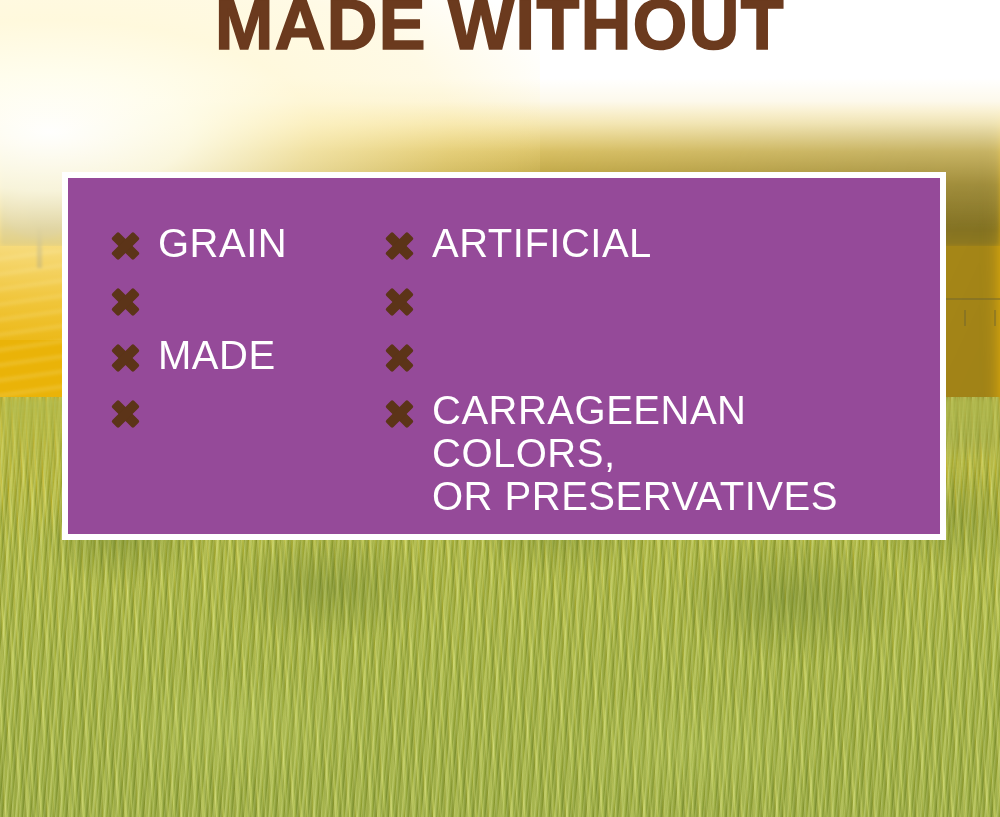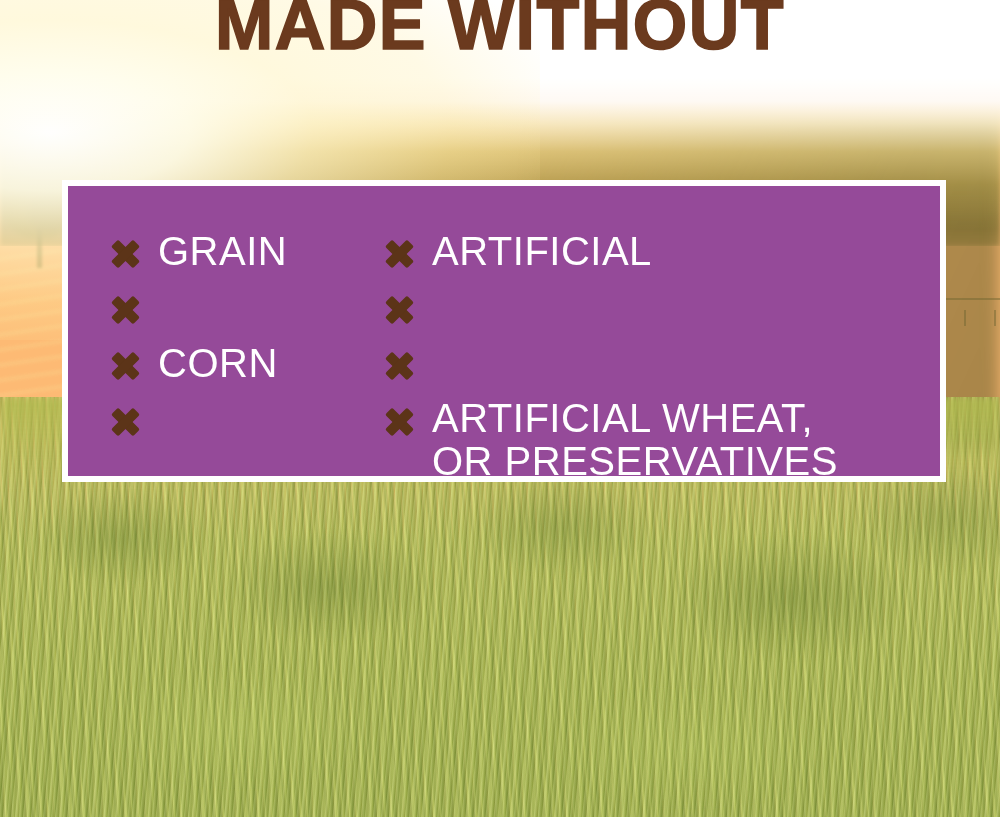"MADE WITHOUT" #stage { background: #fdba74 -> #eab308 }
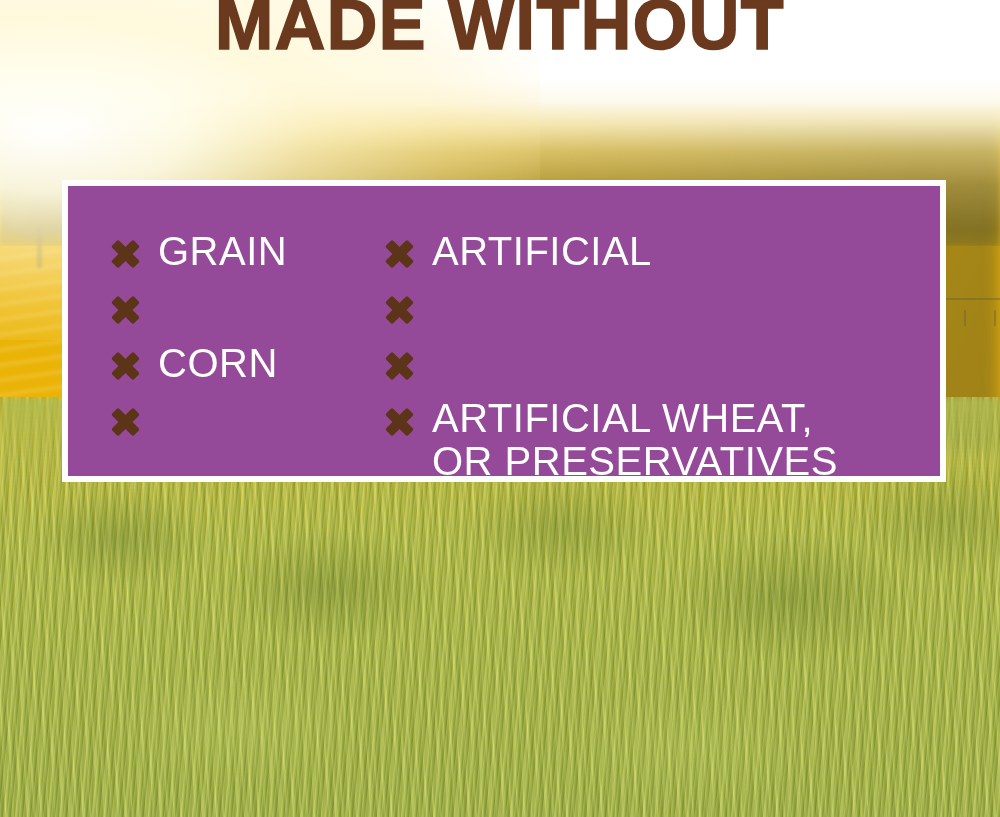"GRAIN" .panel { height: 302px -> 368px; top: 180px -> 172px }
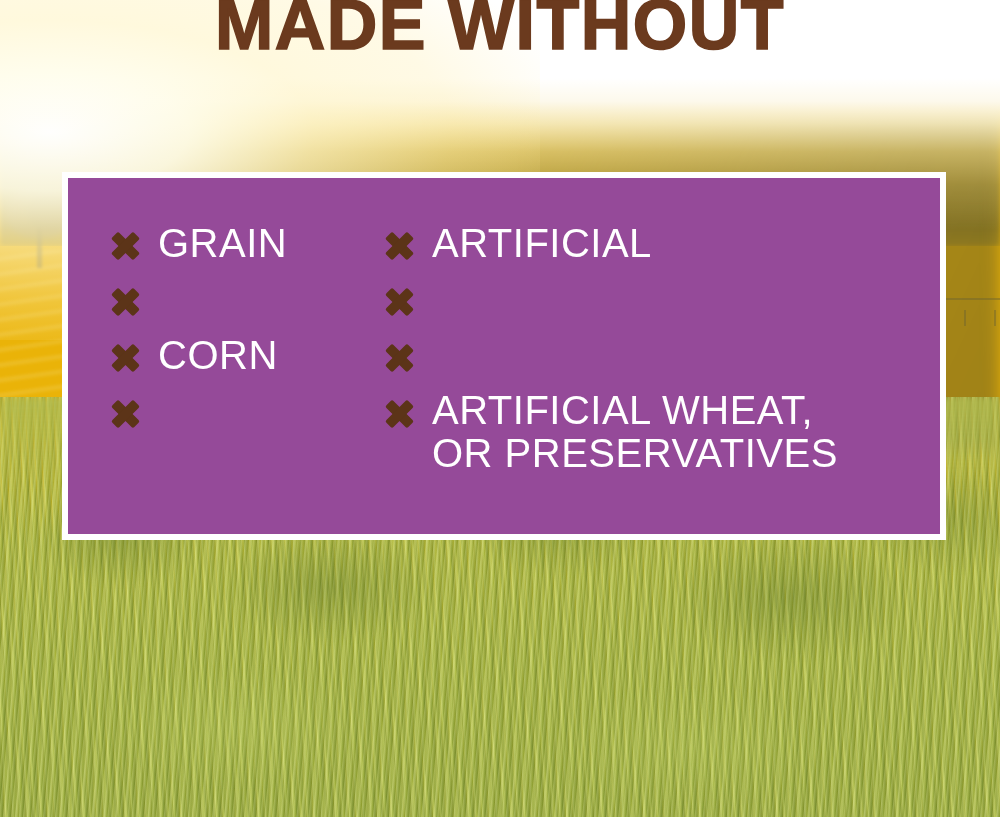"CORN" span.label { text: CORN -> MADE }
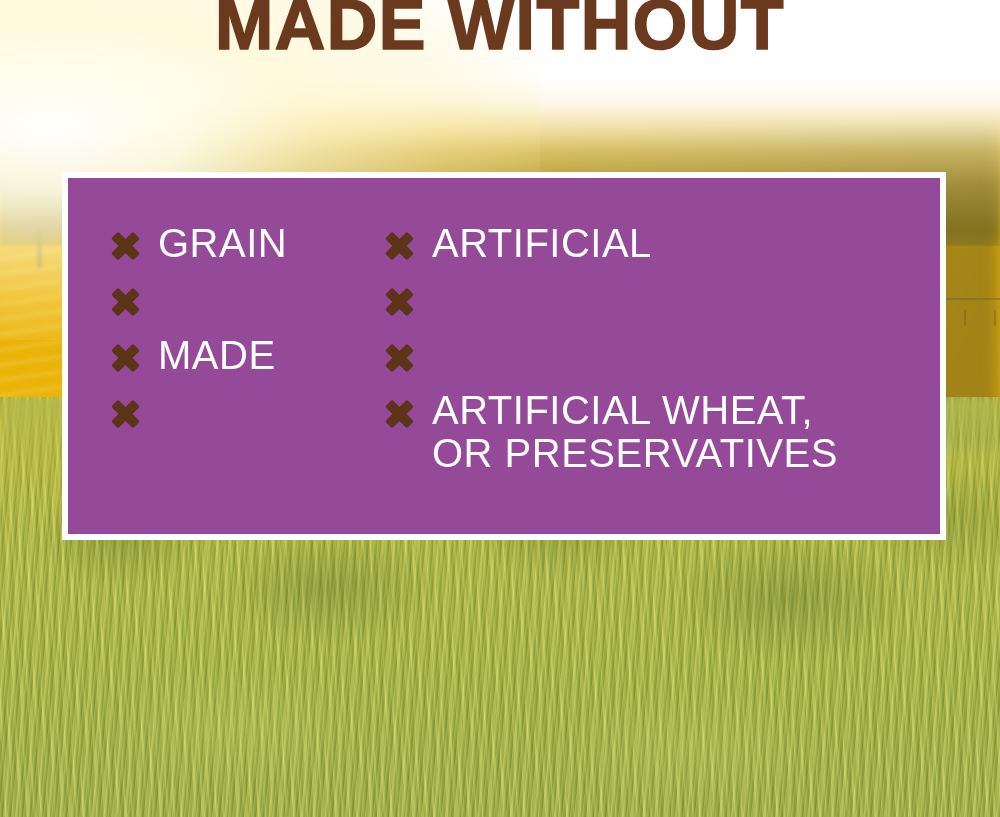"ARTIFICIAL WHEAT," span.label { text: ARTIFICIAL WHEAT -> CARRAGEENAN COLORS }
